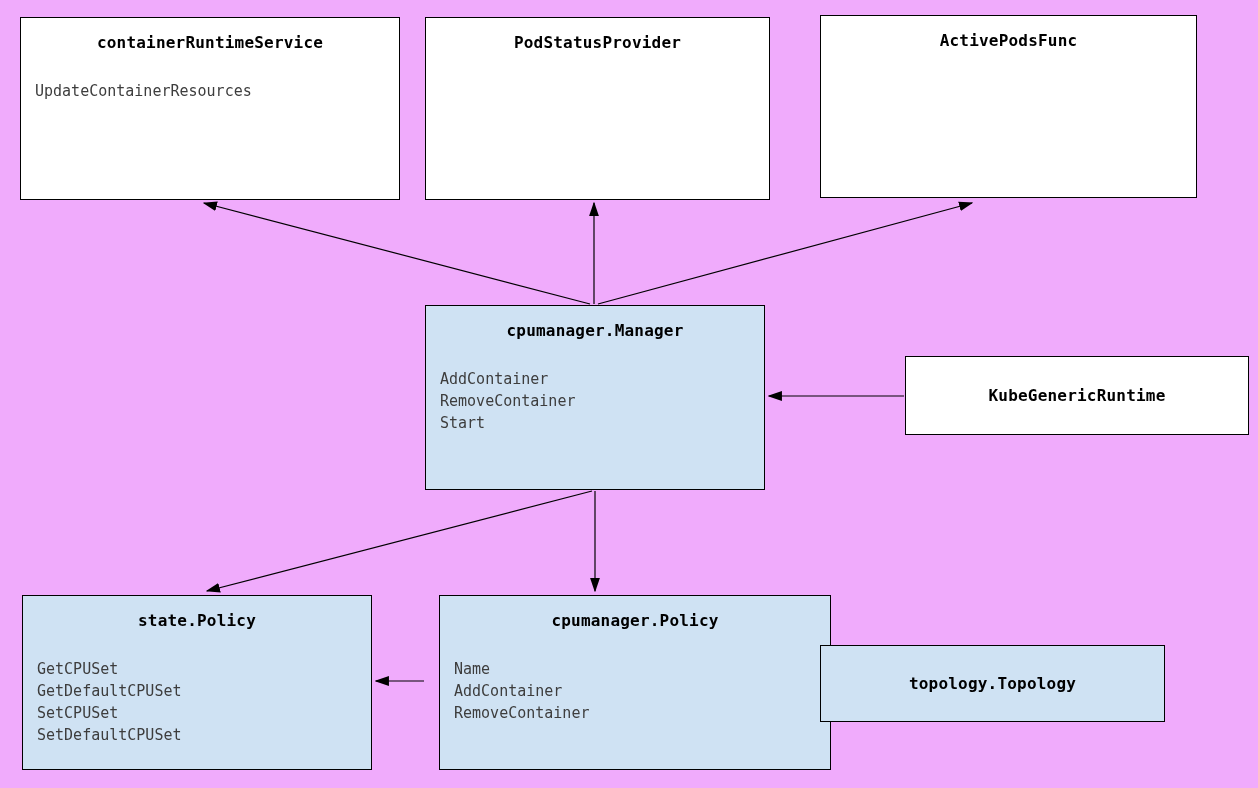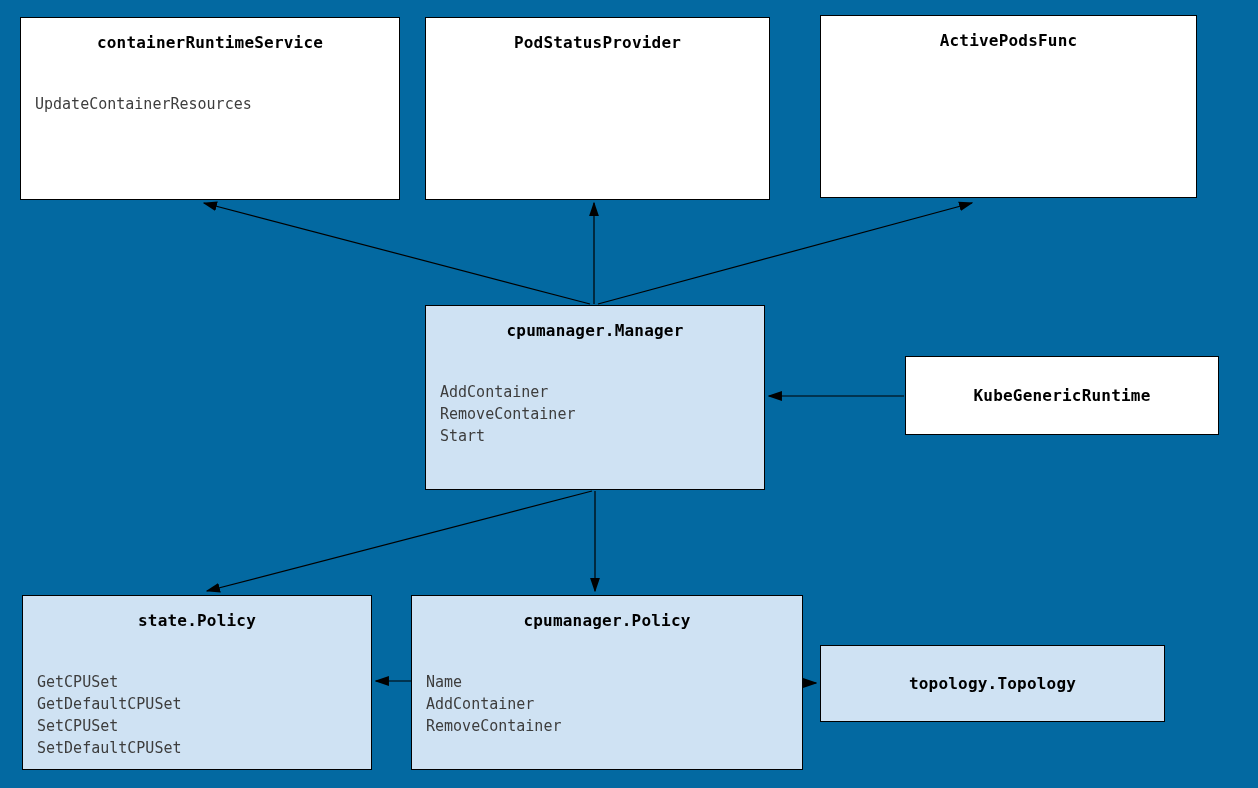"containerRuntimeService" .canvas { background: #0369a1 -> #f0abfc }
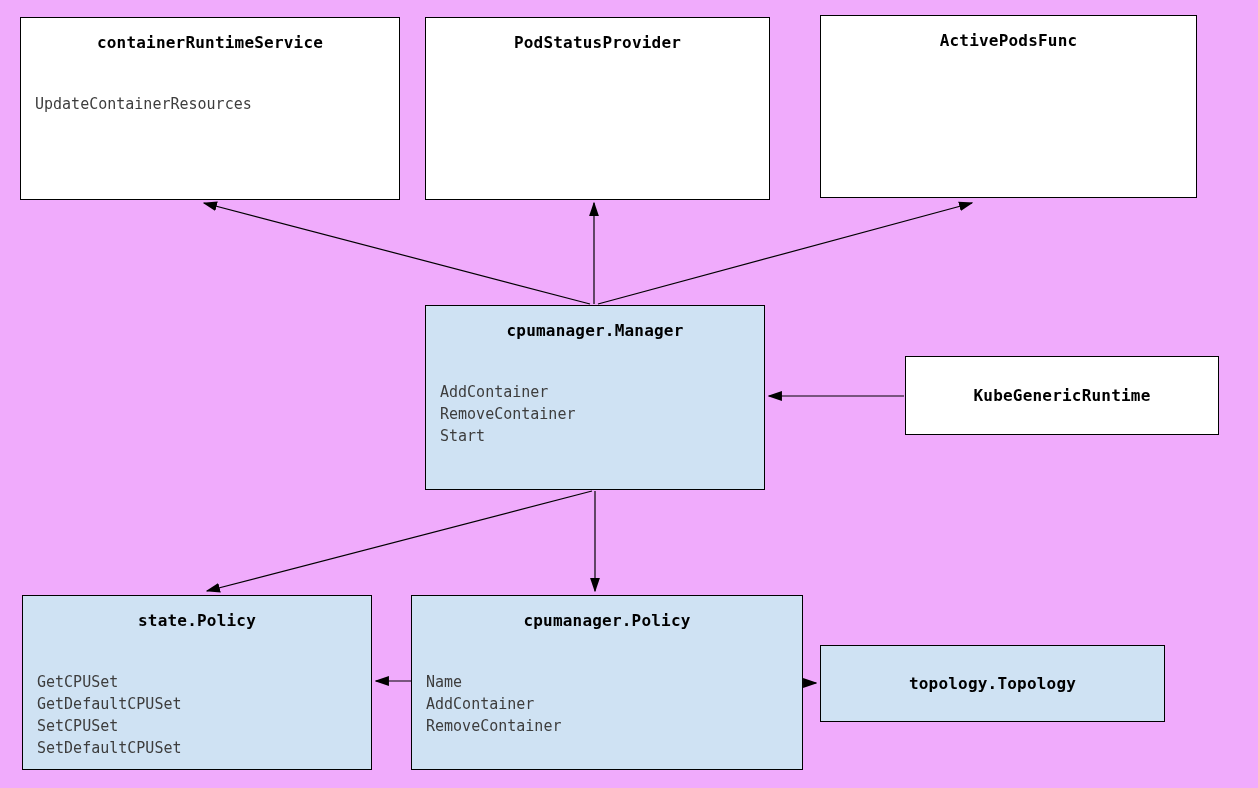"UpdateContainerResources" .methods { margin-top: 41px -> 28px }
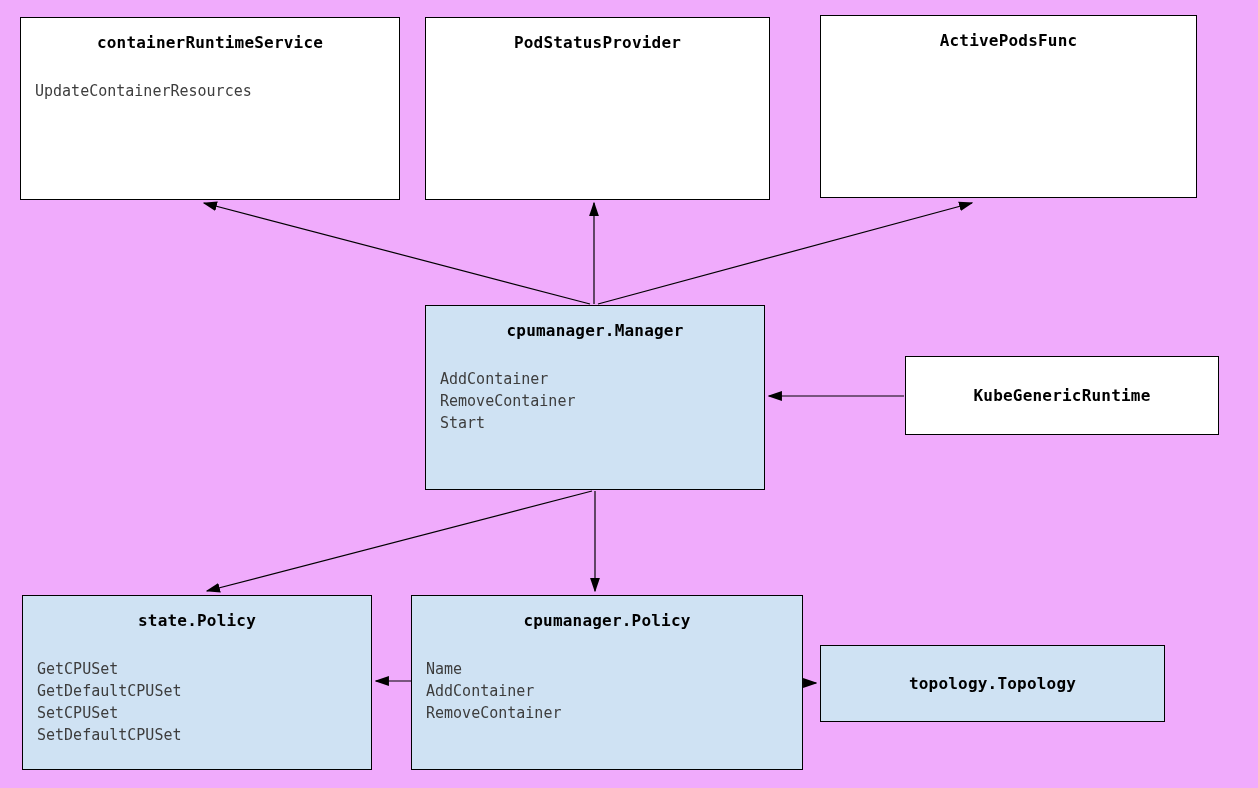"KubeGenericRuntime" div.box { width: 314px -> 344px }
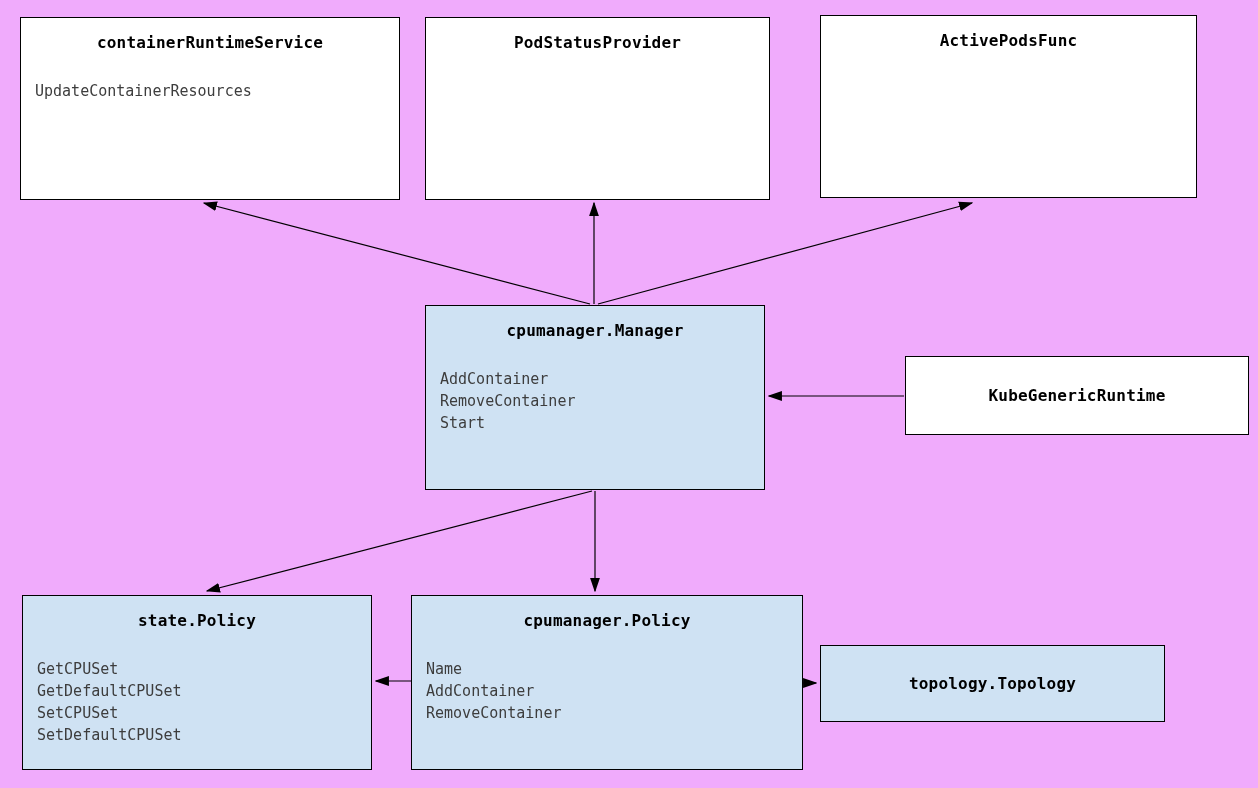"cpumanager.Policy" div.box { left: 411px -> 439px }
